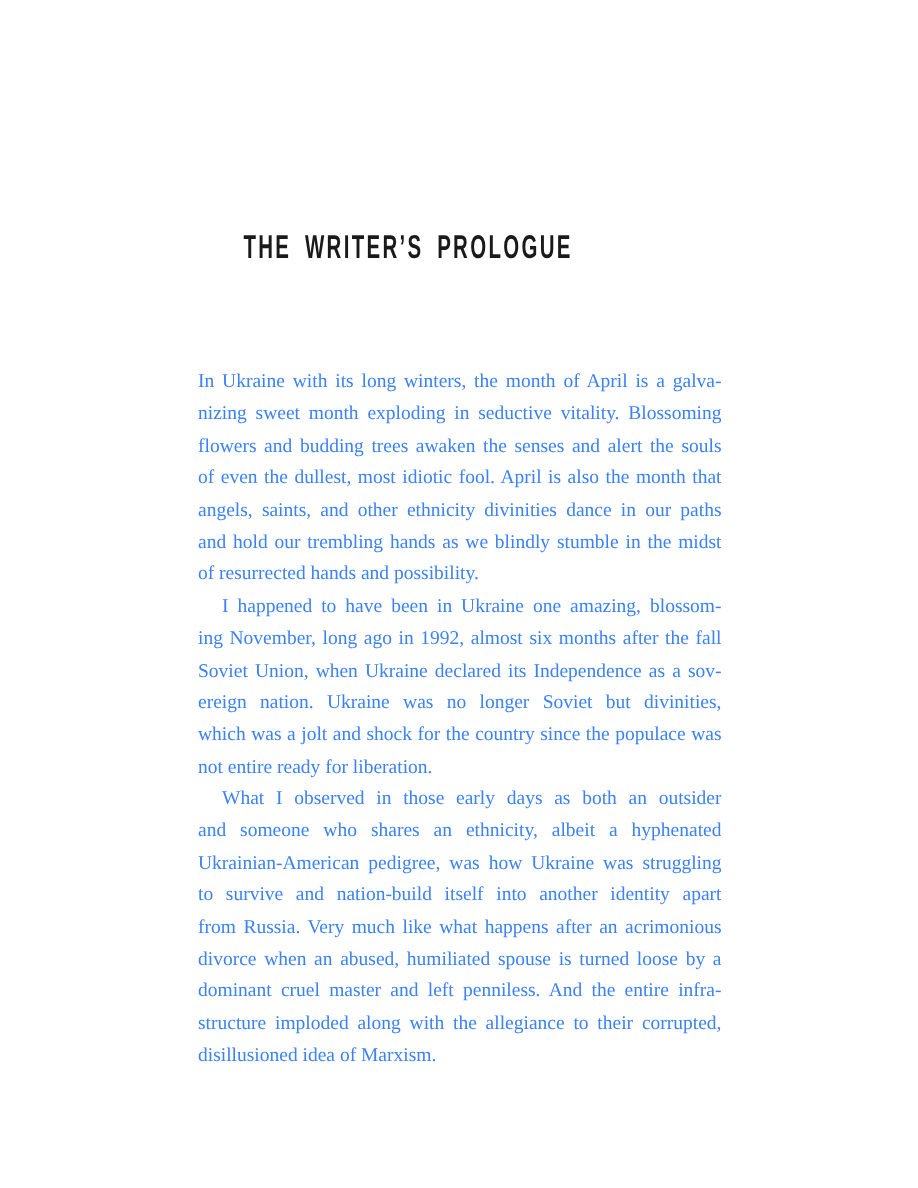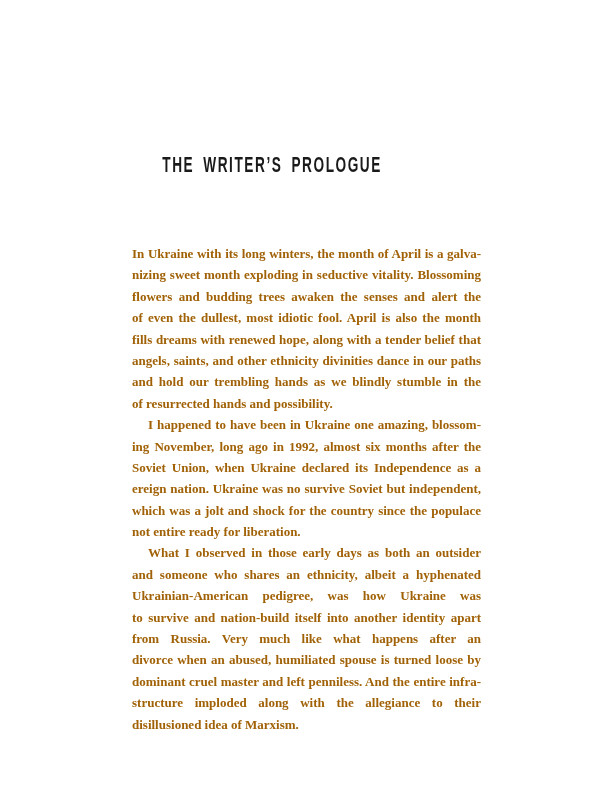"In Ukraine with its long" .textblock { color: #a16207 -> #3b82f6; font-weight: bold -> none }
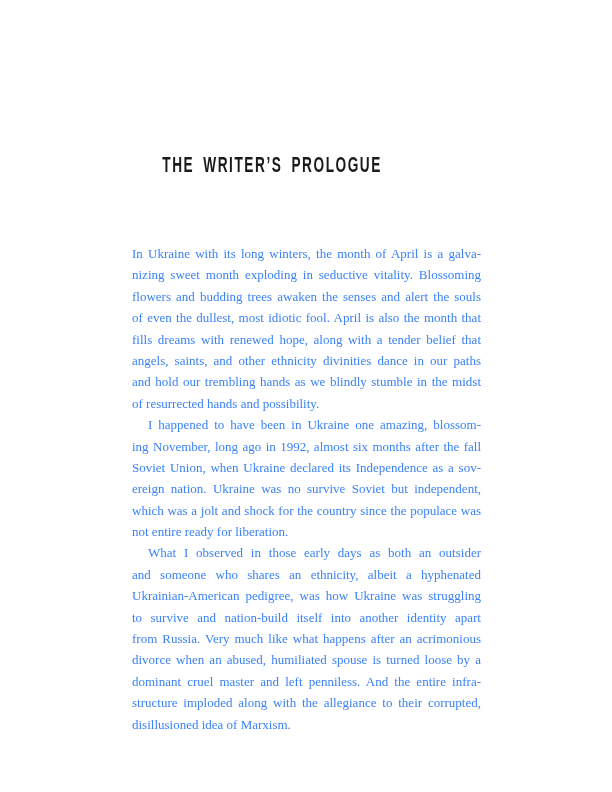"fills dreams with renewed hope," div.line { html: <div>fills dreams with renewed hope, along with a tender belief that</div> -> none }
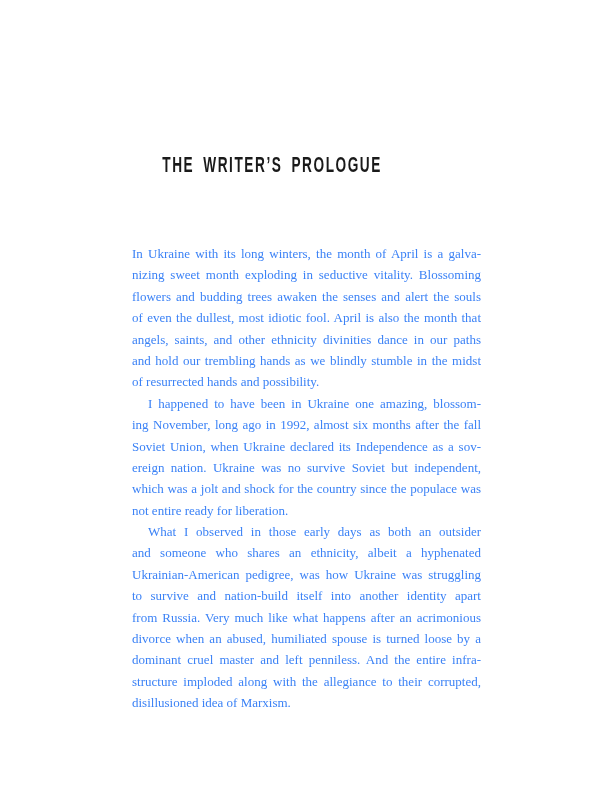"ereign nation. Ukraine was no" div.line { text: survive Soviet but independent -> longer Soviet but divinities }
